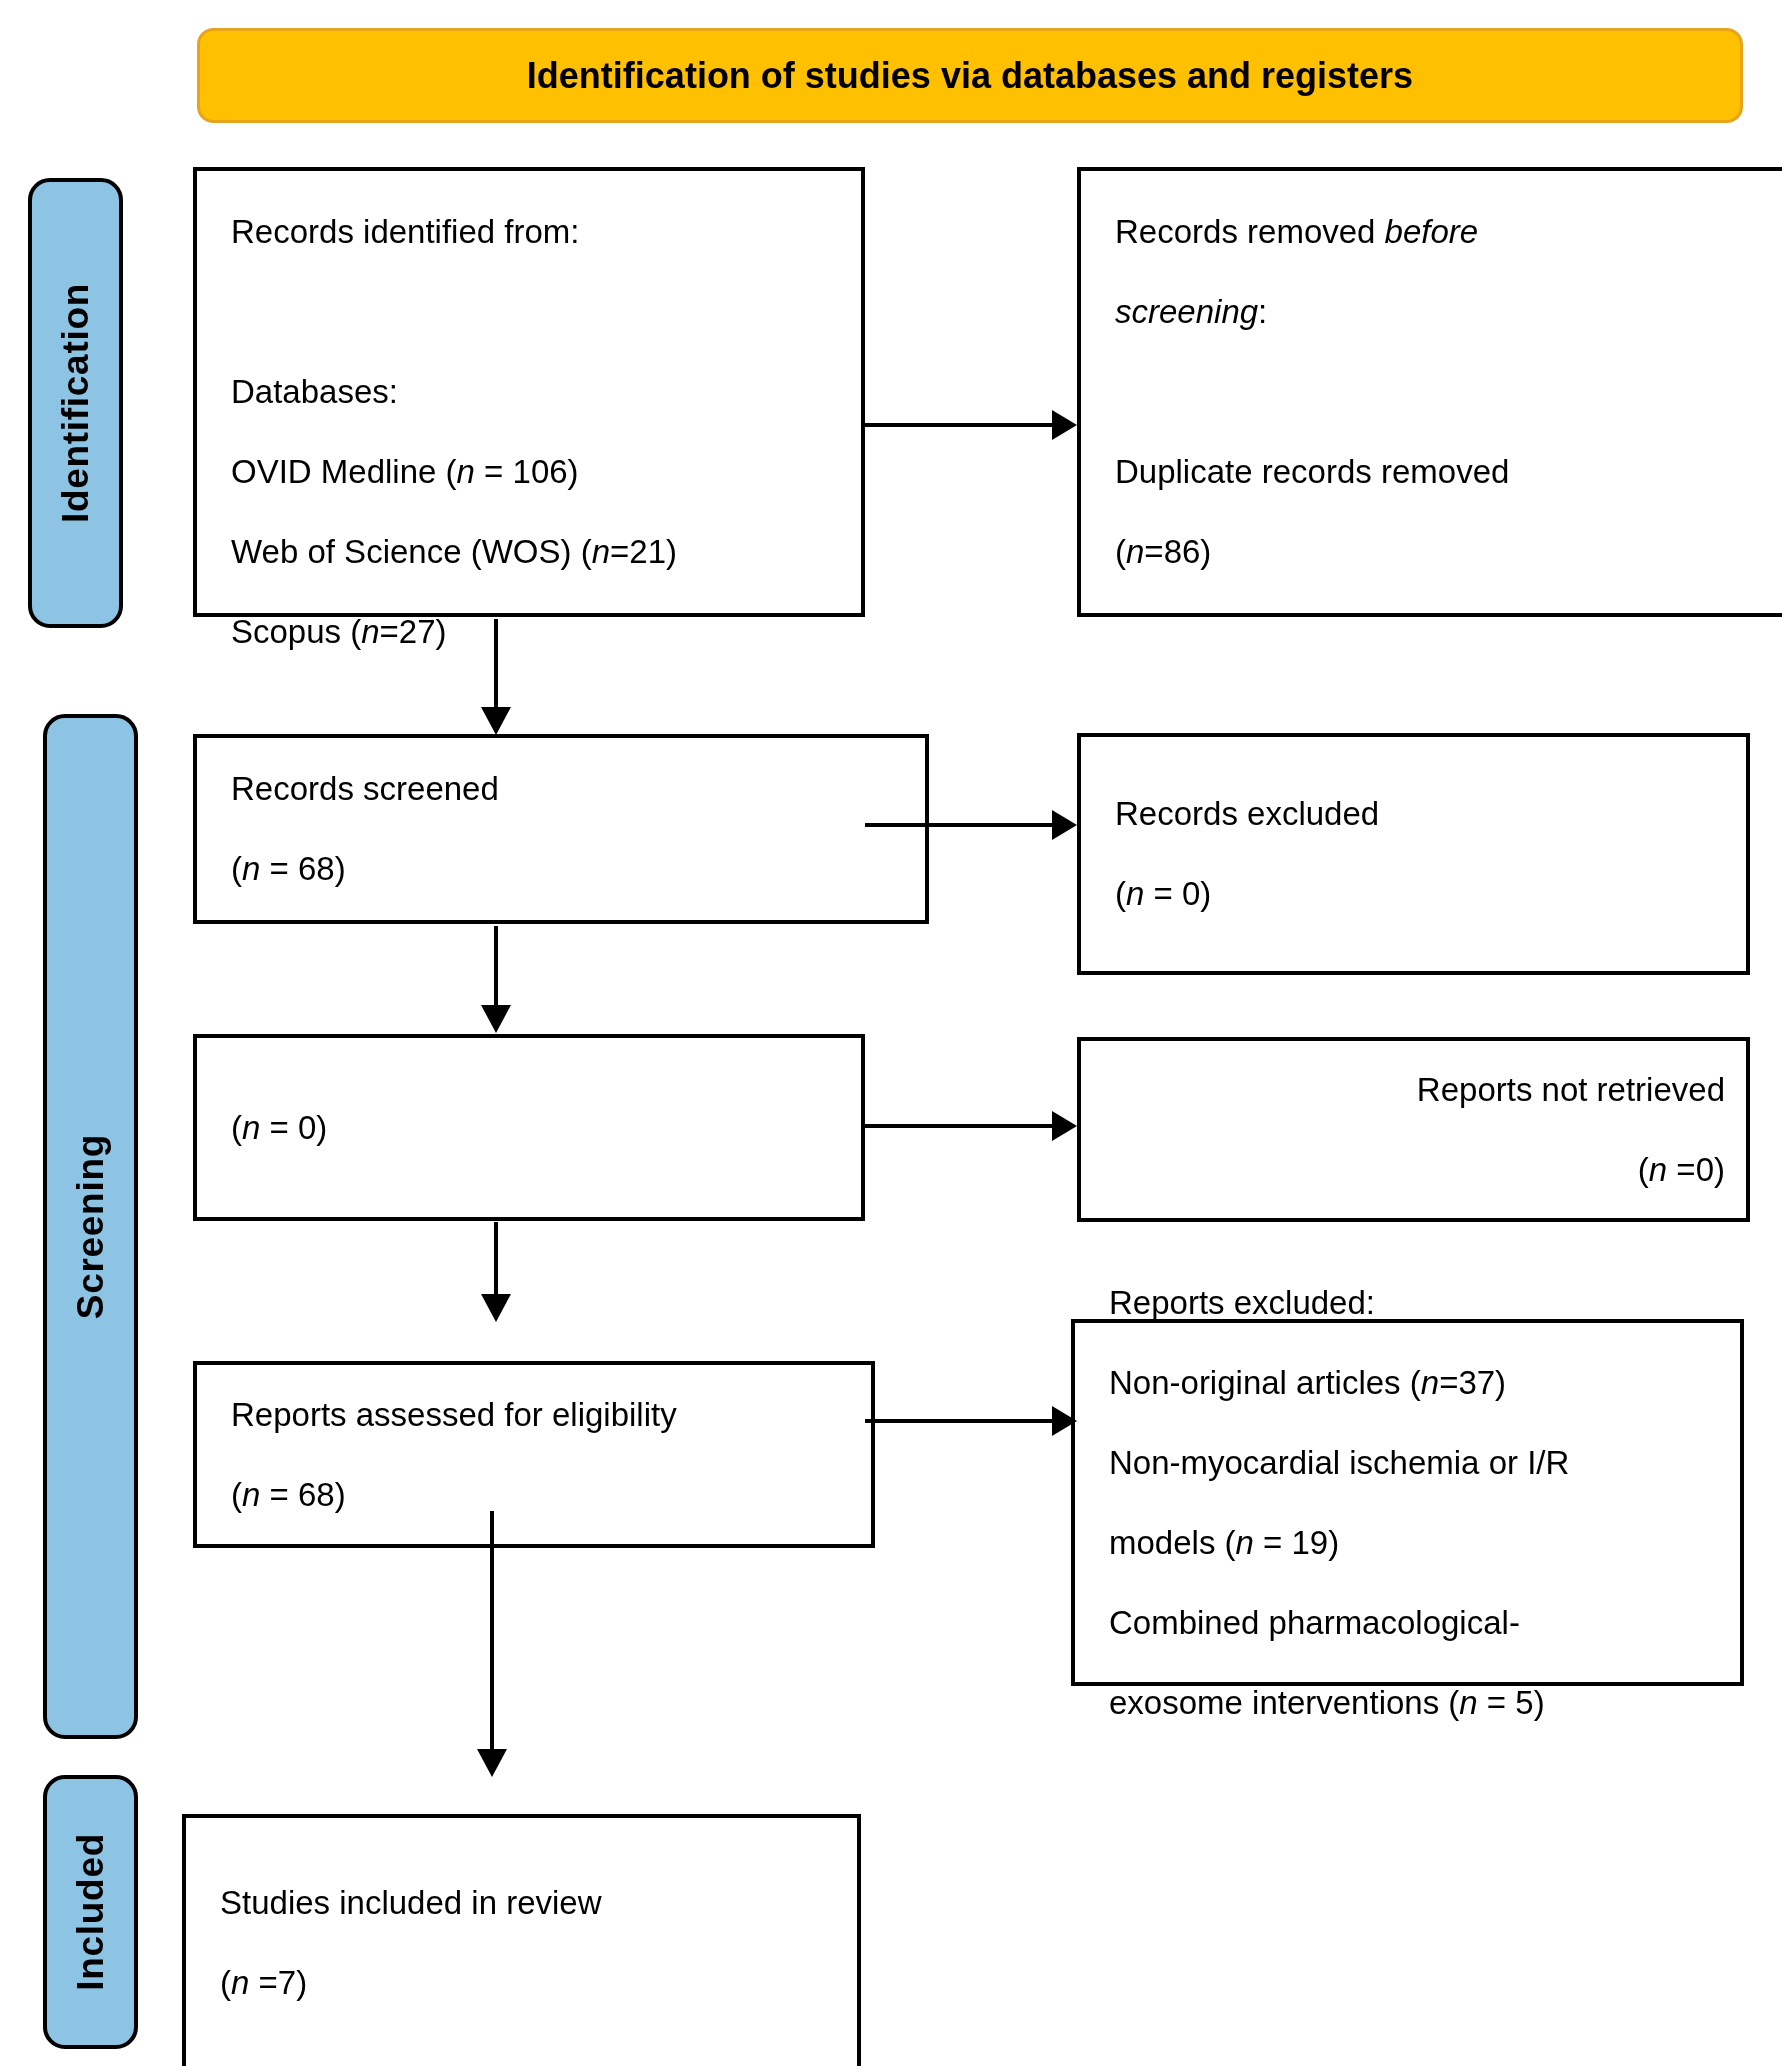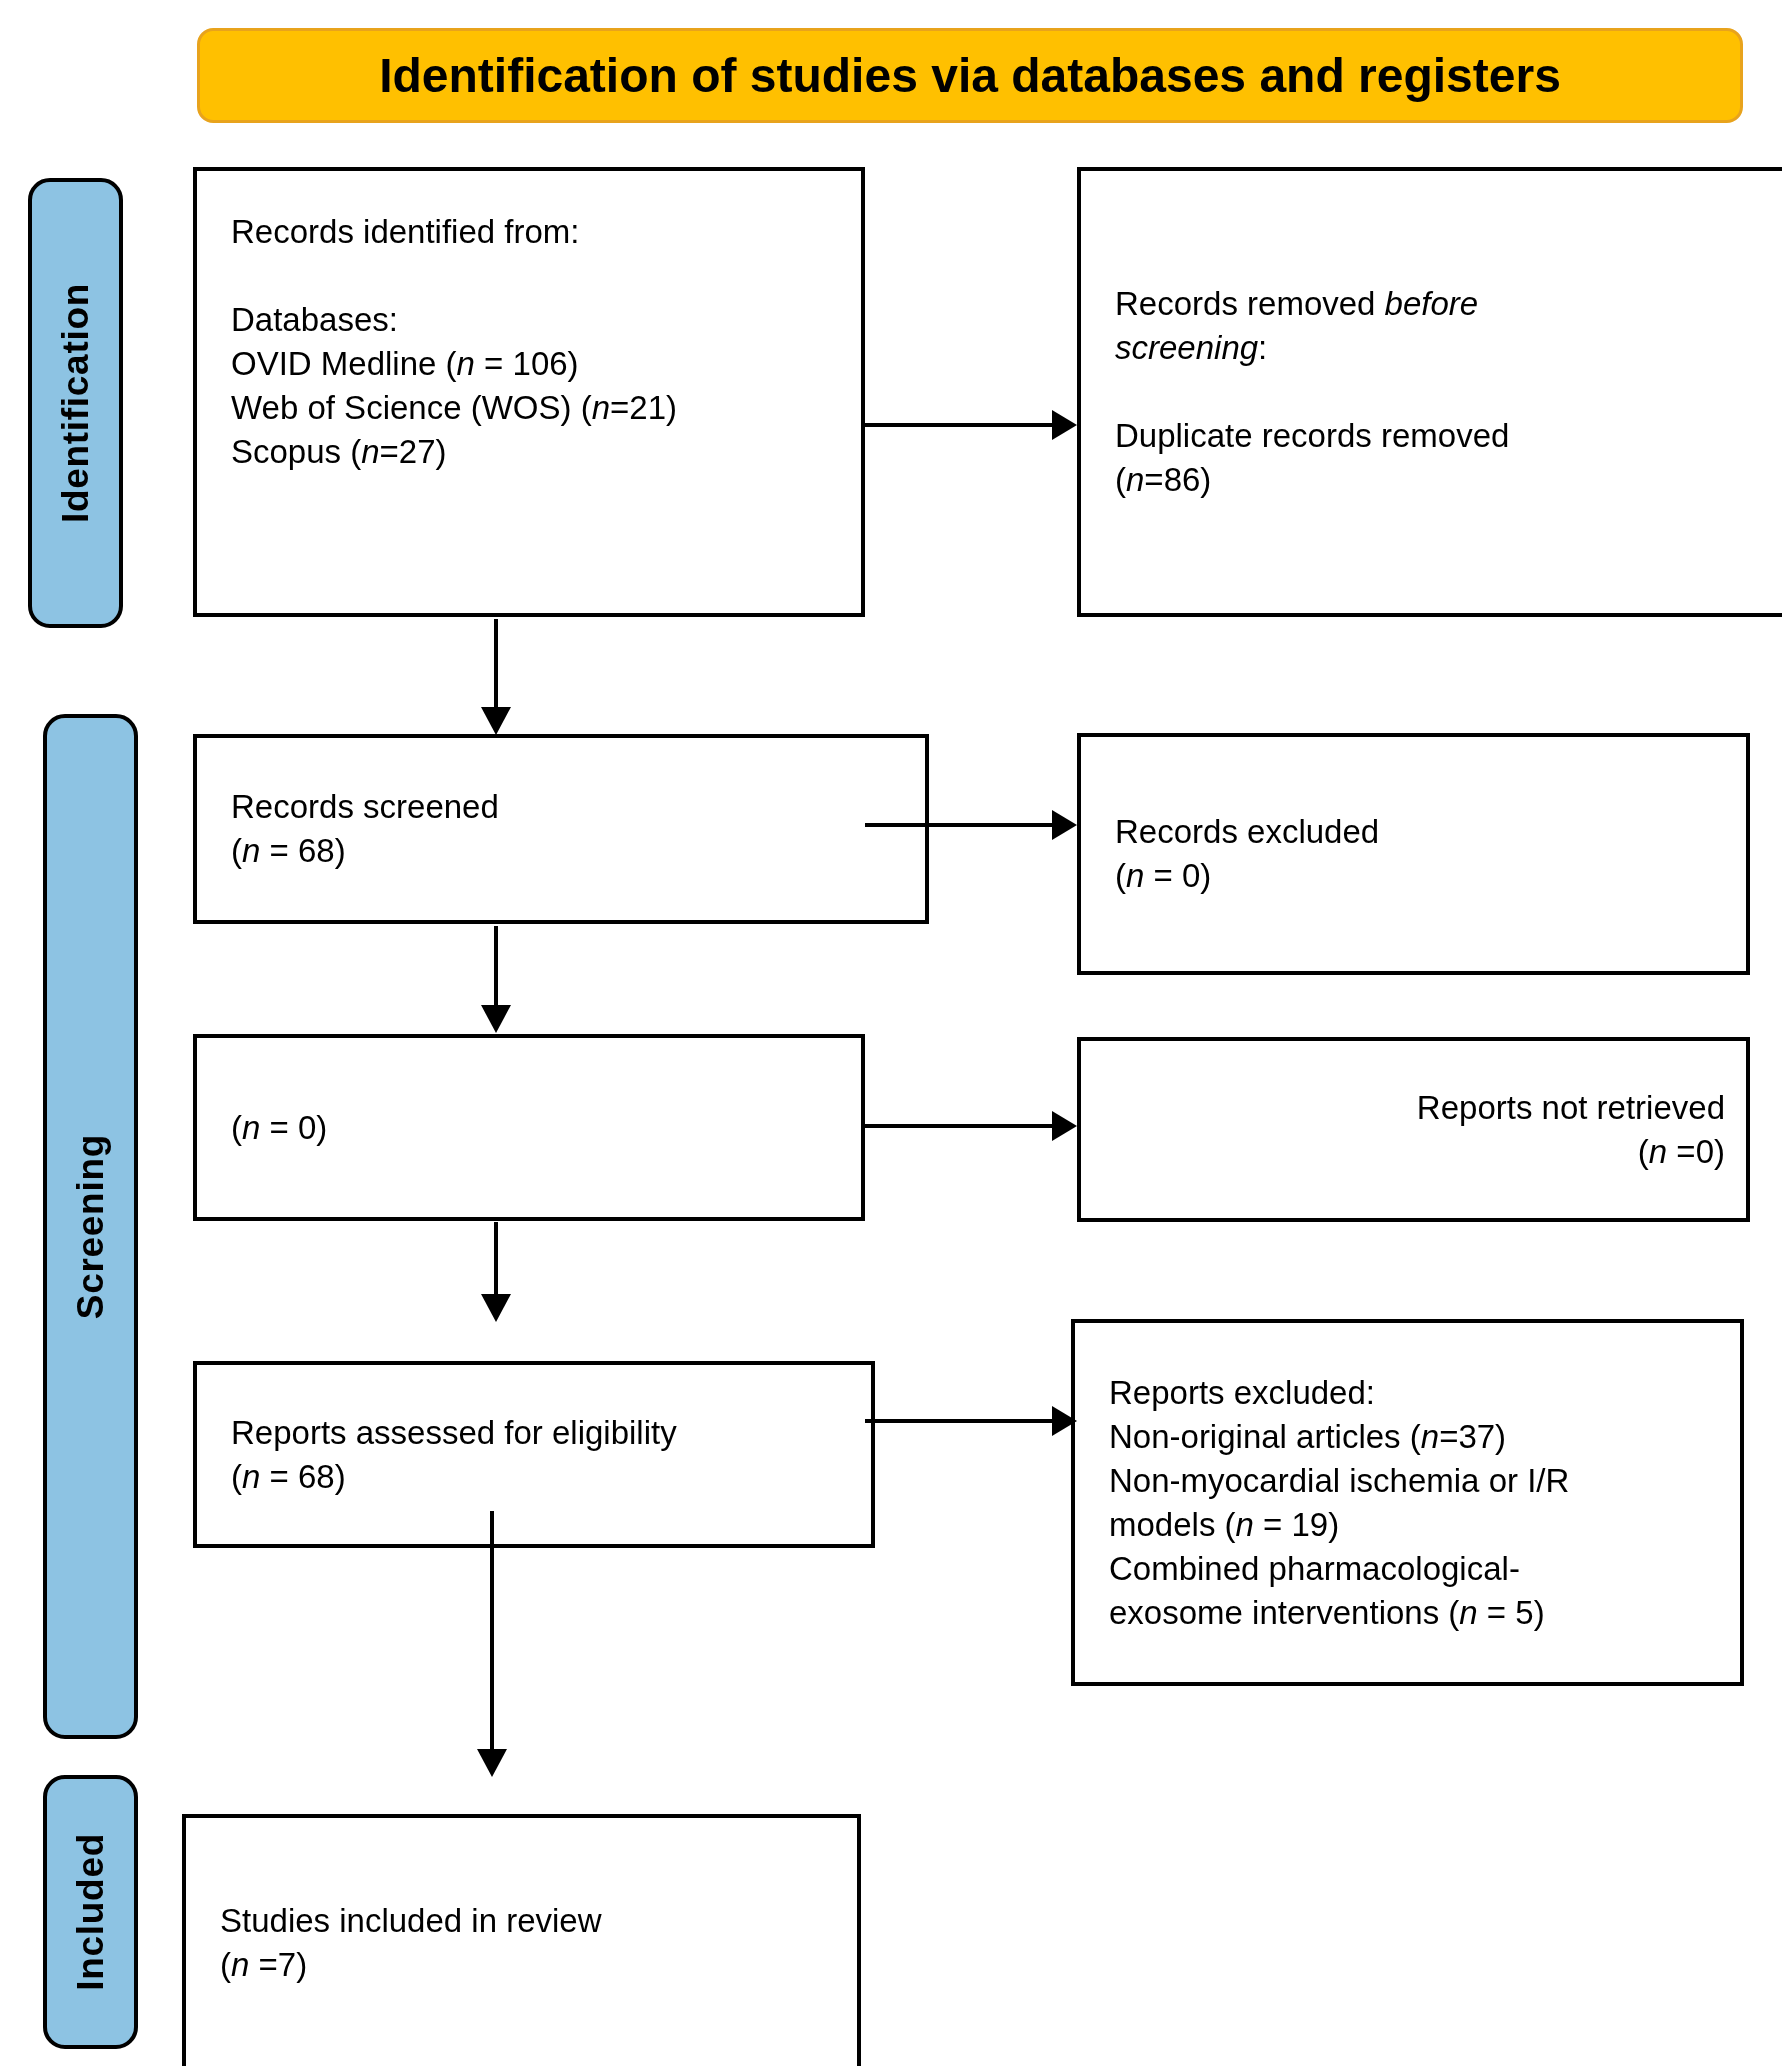"Identification of studies via databases" .header { font-size: 48px -> 36px }
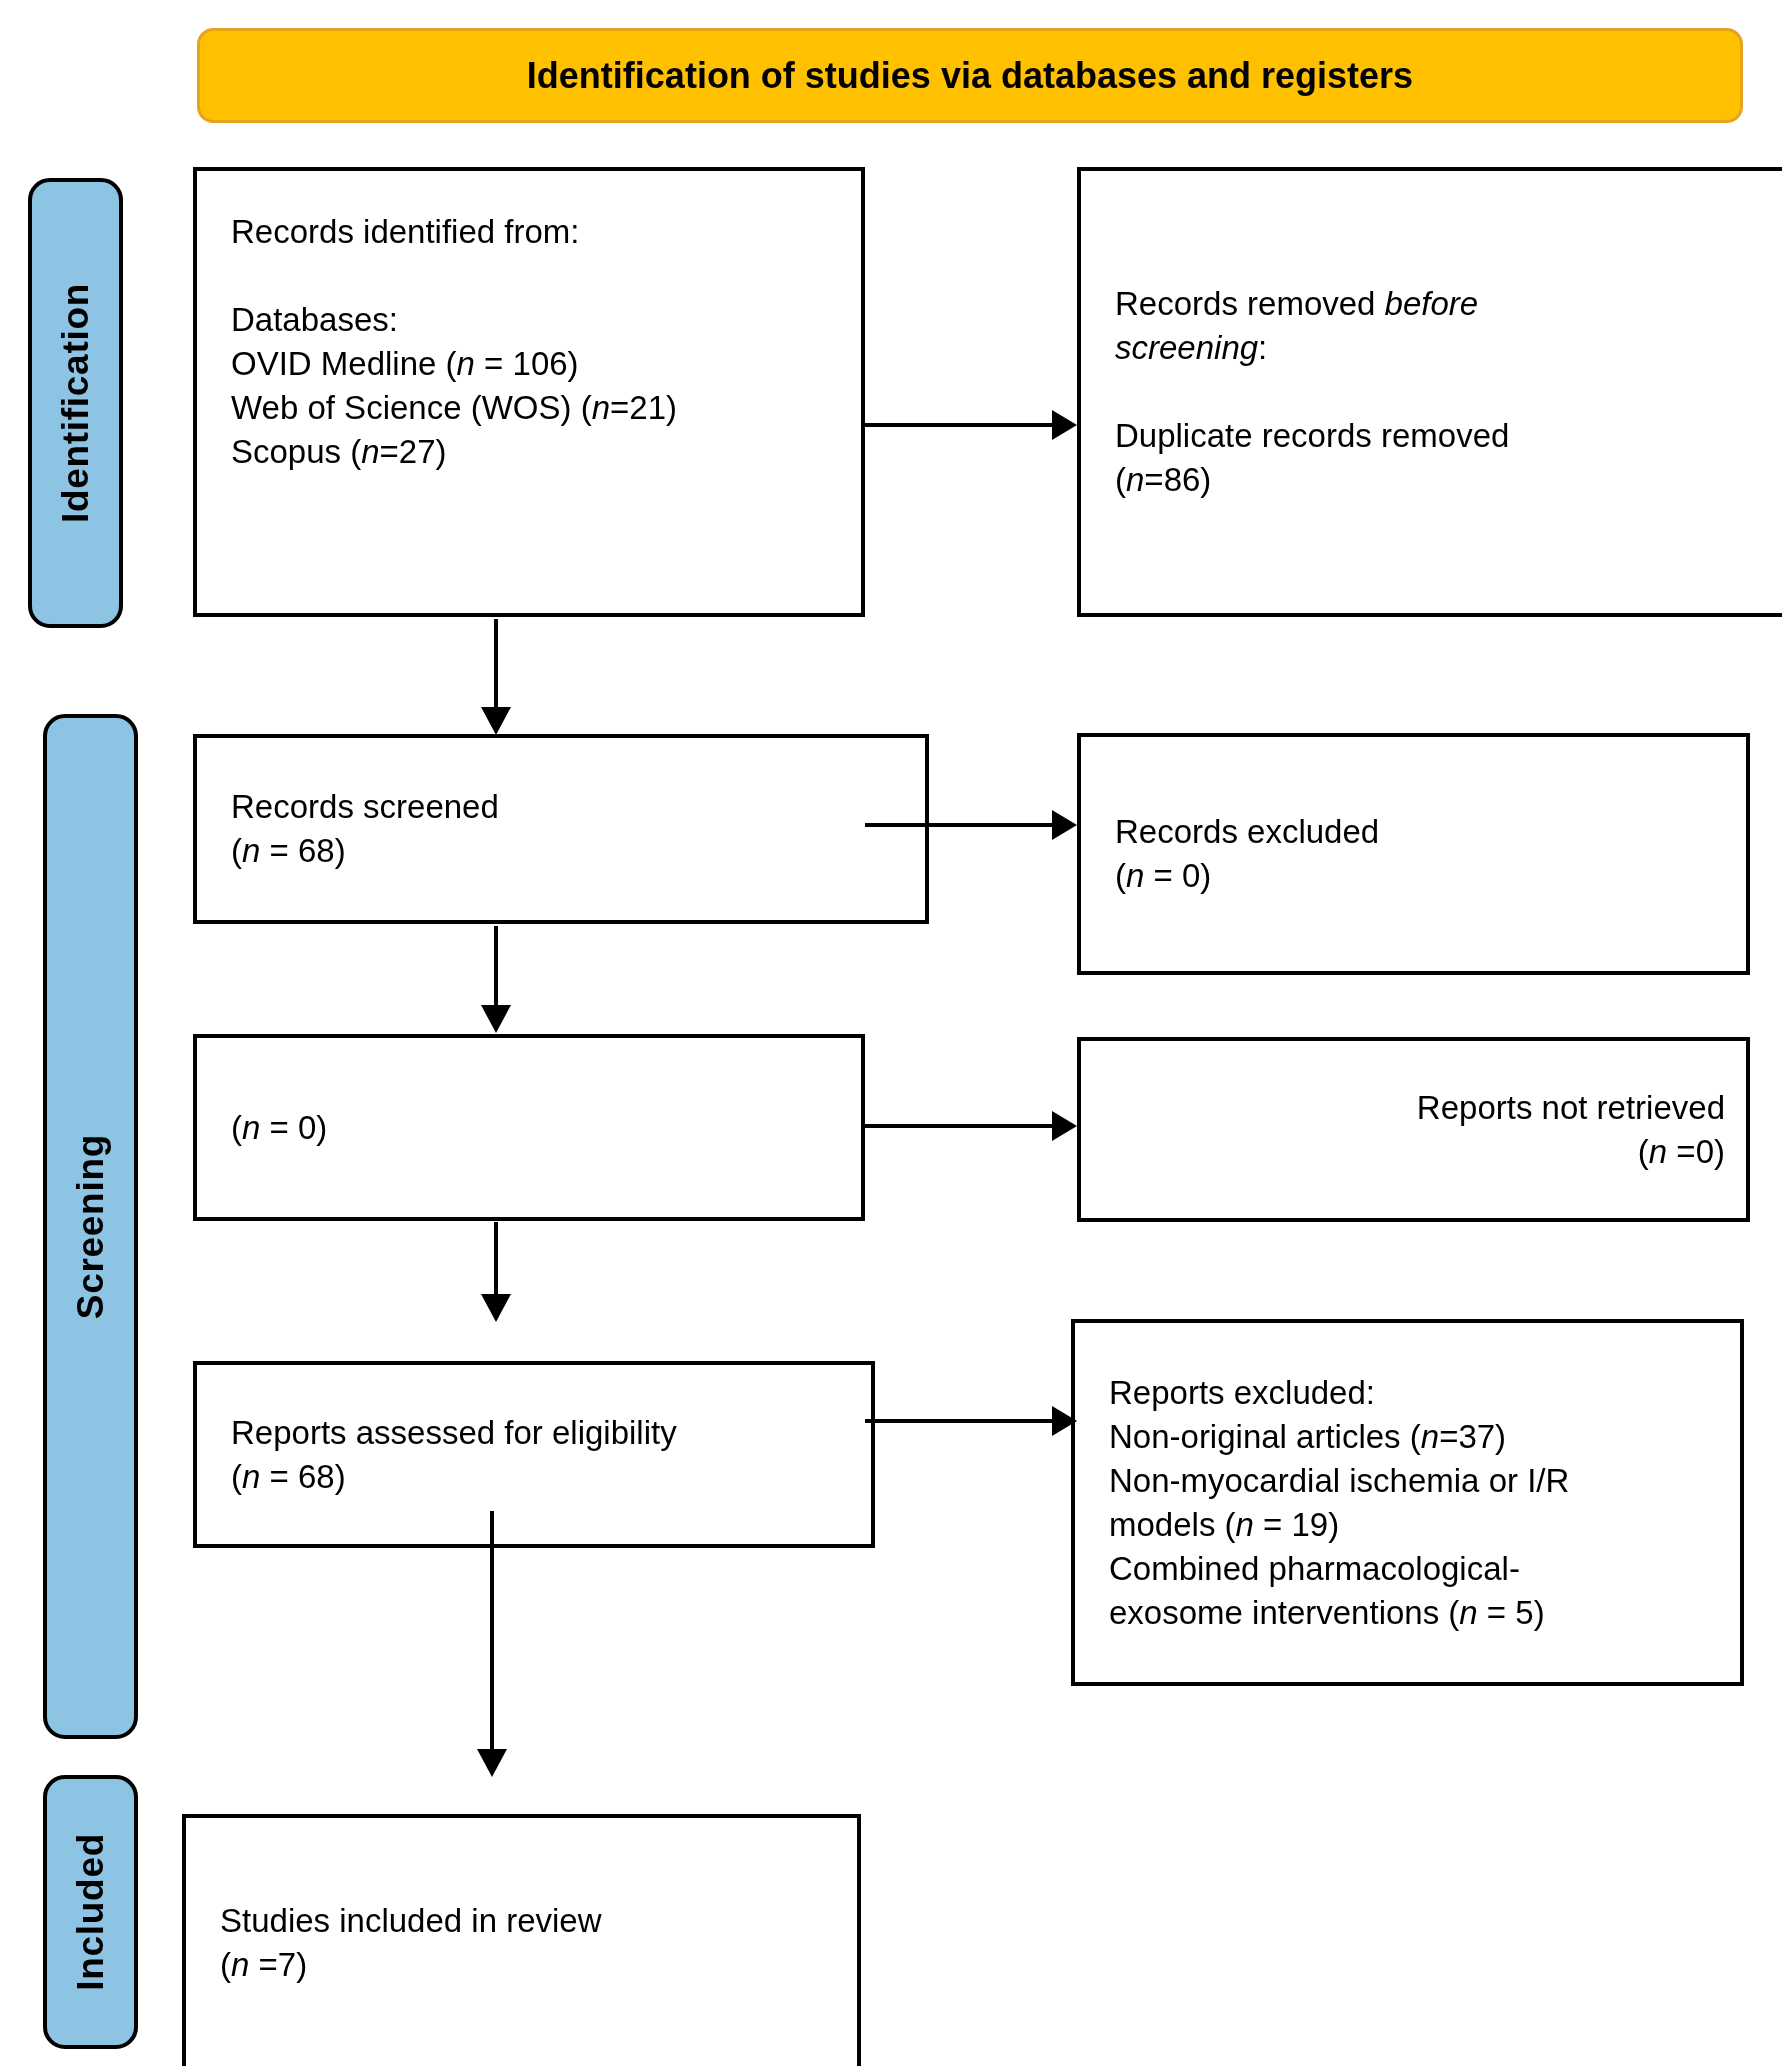"Records identified from:" .box { gap: none -> 36px }
